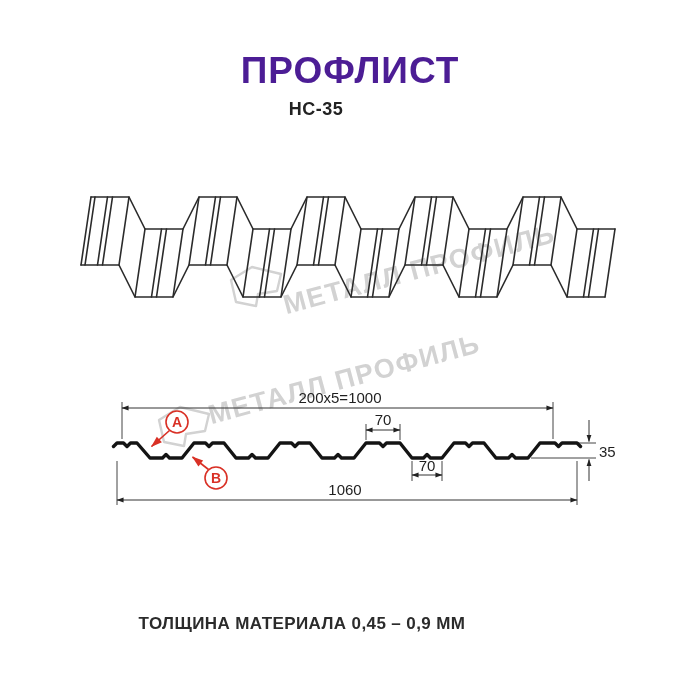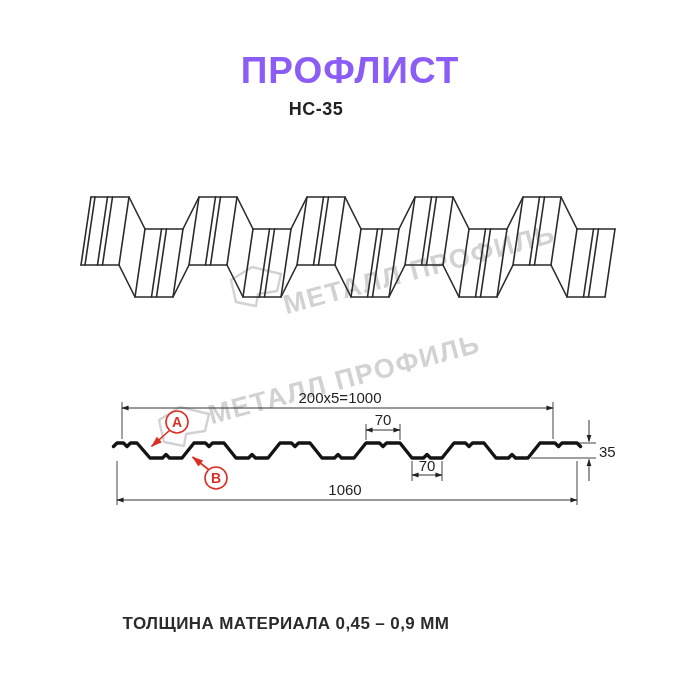"ПРОФЛИСТ" .page-title { color: #8b5cf6 -> #4c1d95 }
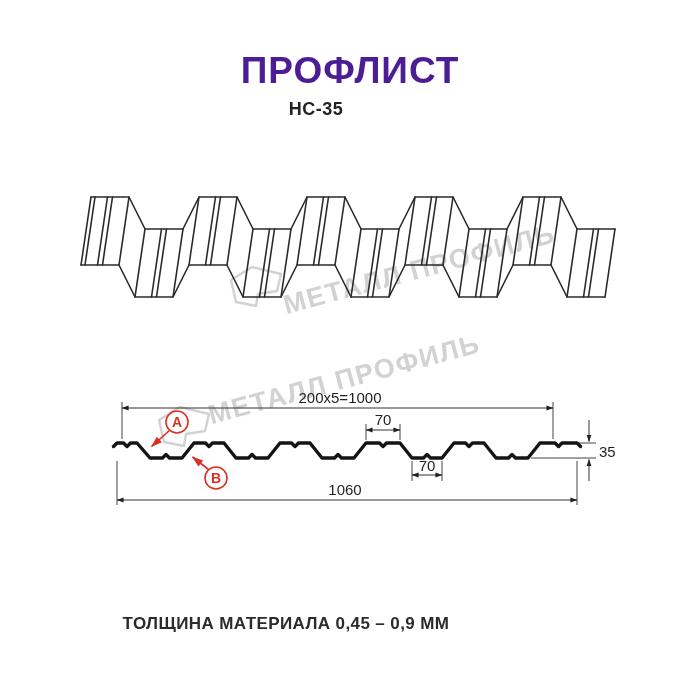"ТОЛЩИНА МАТЕРИАЛА 0,45 – 0,9" .footer-note { padding-left: none -> 16px }
